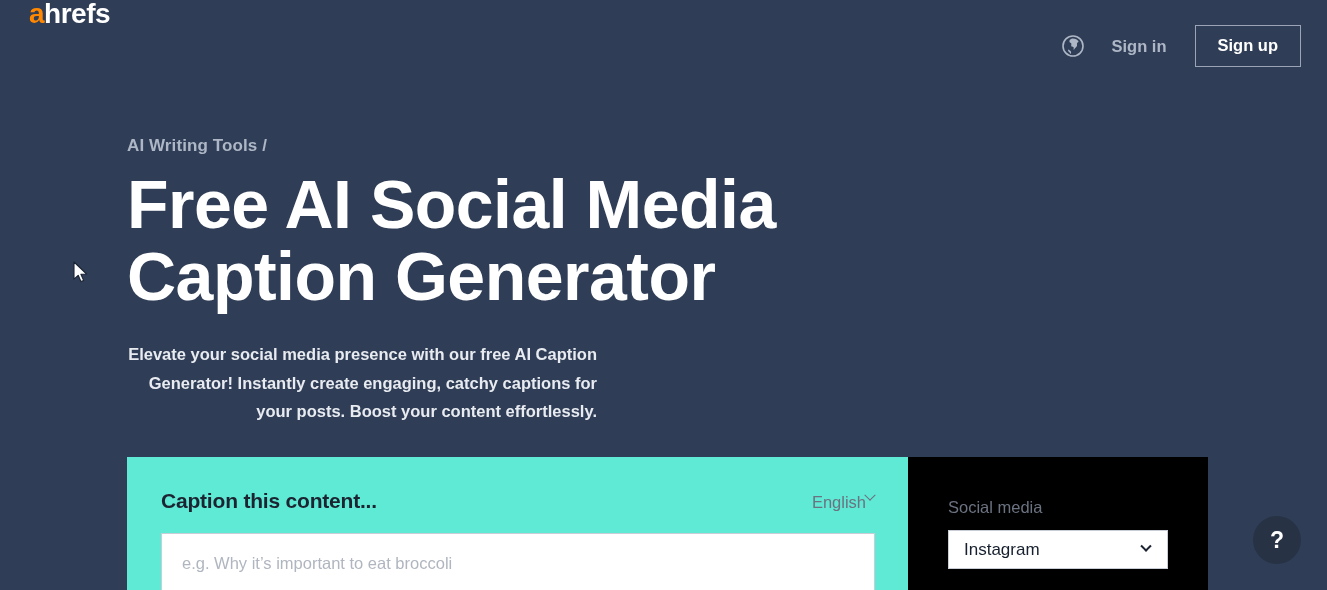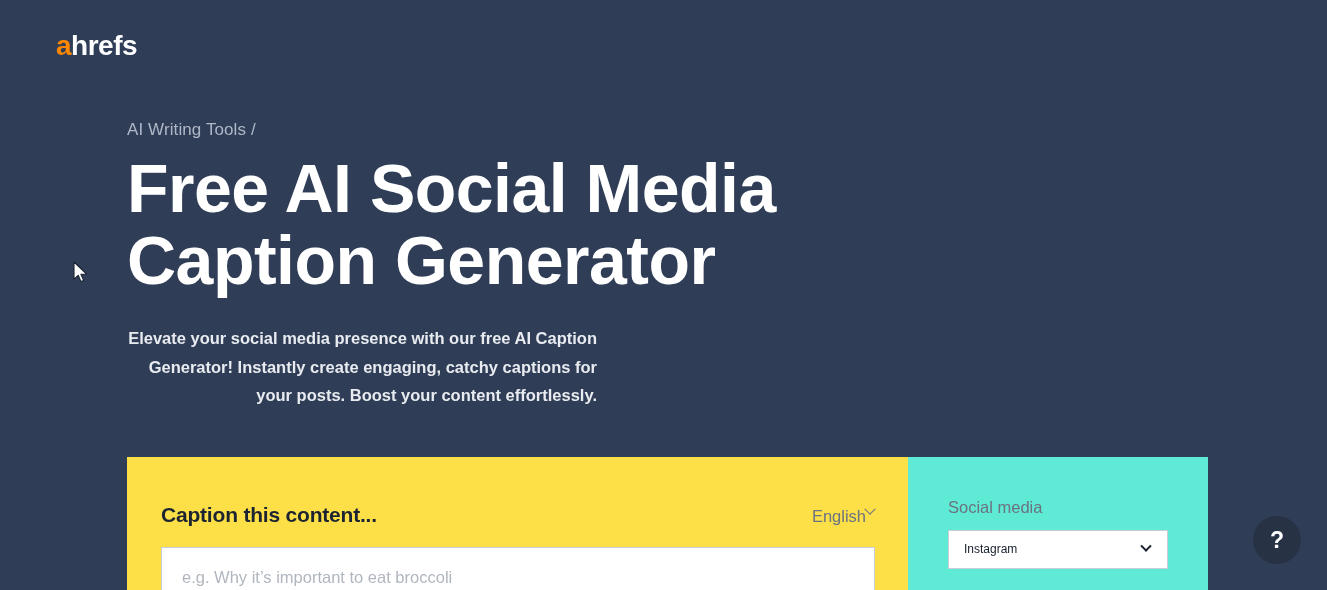"ahrefs" .site-header { align-items: center -> none; margin-left: 27px -> none }
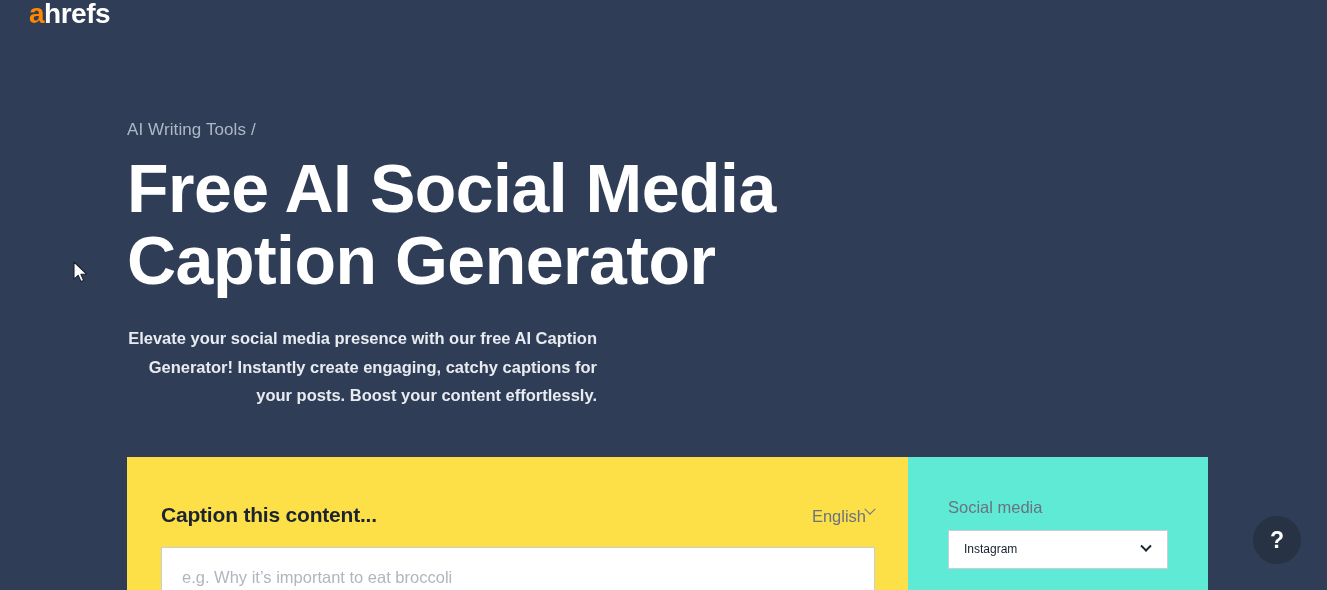"Sign in" div.header-right { html: none -> <div> <svg> <circle></circle> <path></path> <path></path> </svg> <span>Sign in</span> <button>Sign up</button> </div> }
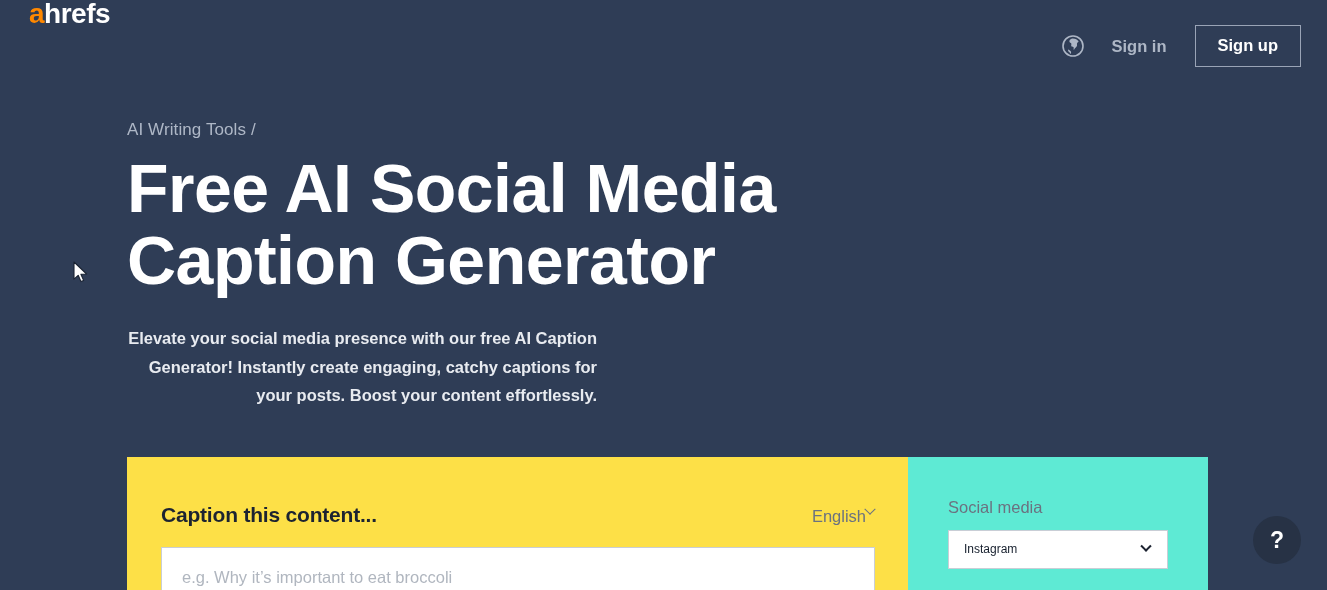"AI Writing Tools /" .breadcrumb { font-weight: 400 -> 700; margin-top: 28px -> 44px }
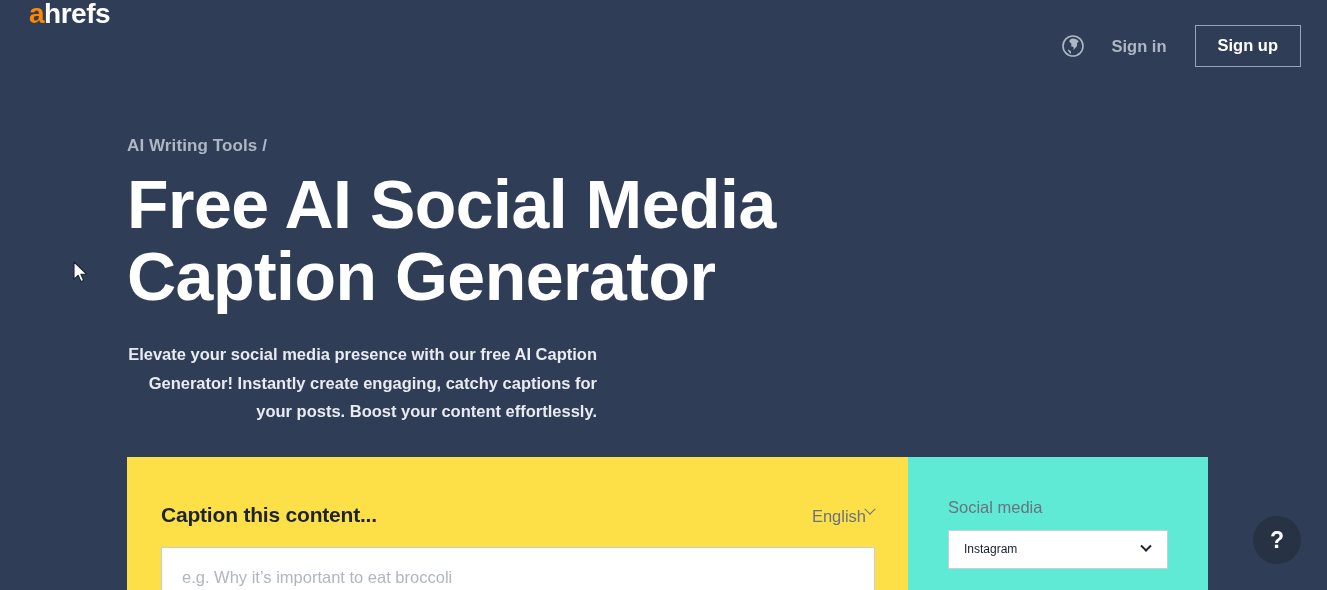"Caption this content..." .tool-main { background: #fde047 -> #5eead4; padding: 47px 34px 0 34px -> 33px 34px 0 34px }
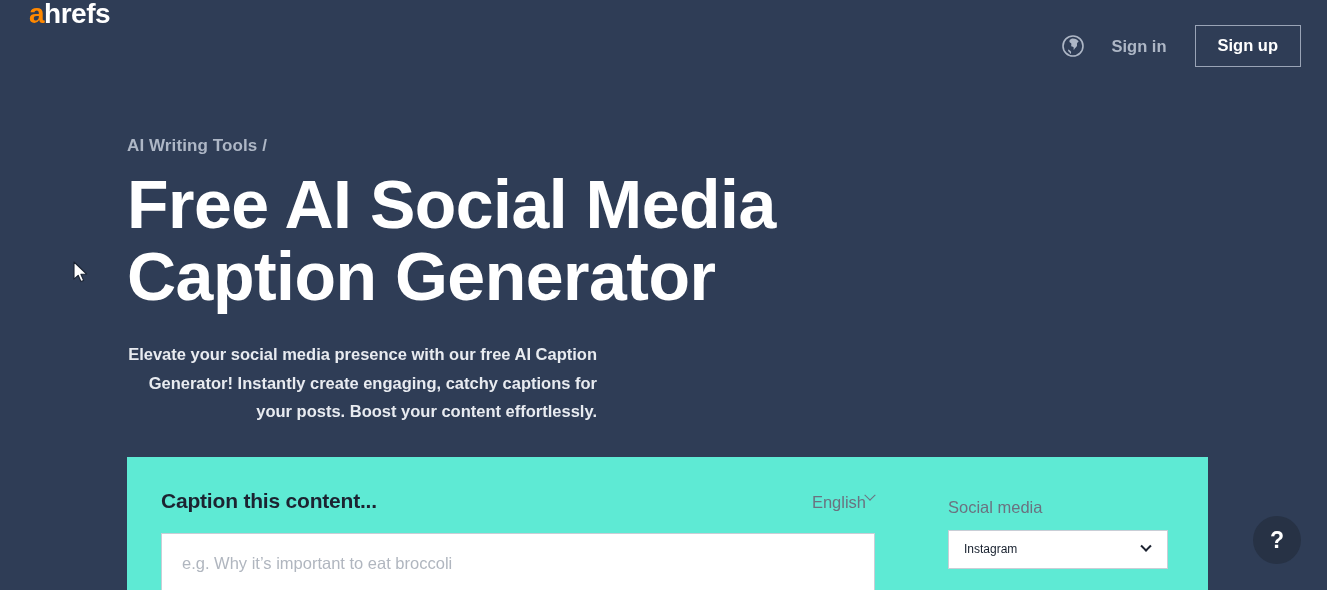"Social media" .tool-side { background: #5eead4 -> #000000 }
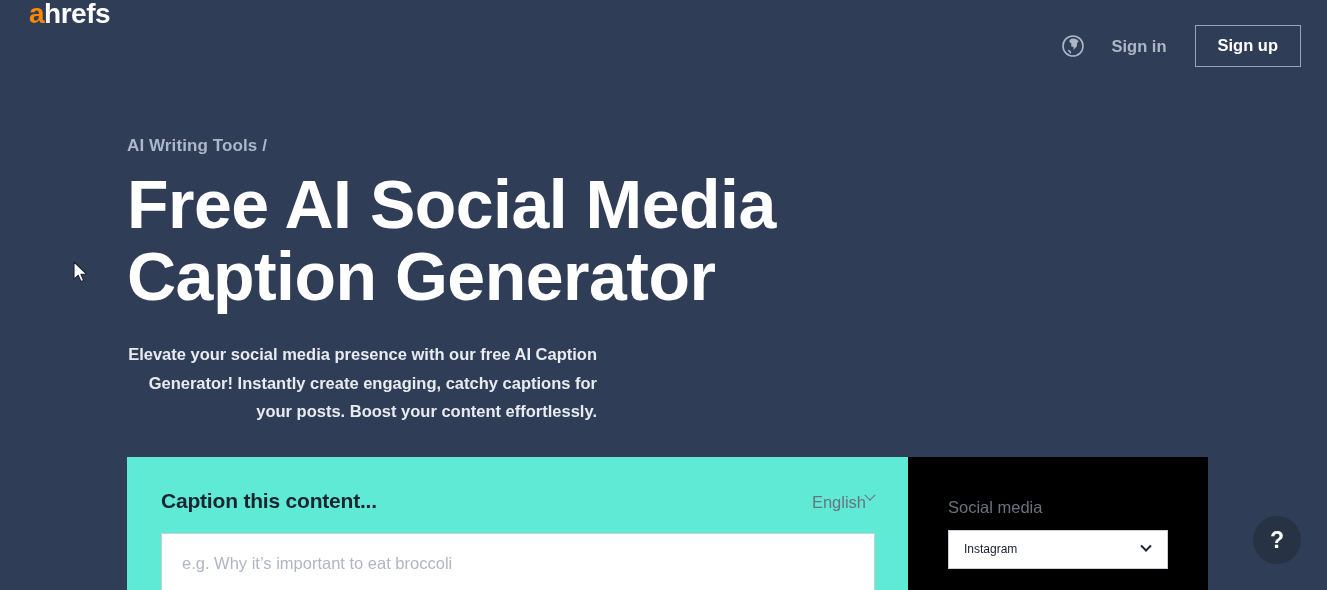"Instagram" .social-select-value { font-size: 12px -> 17px }
